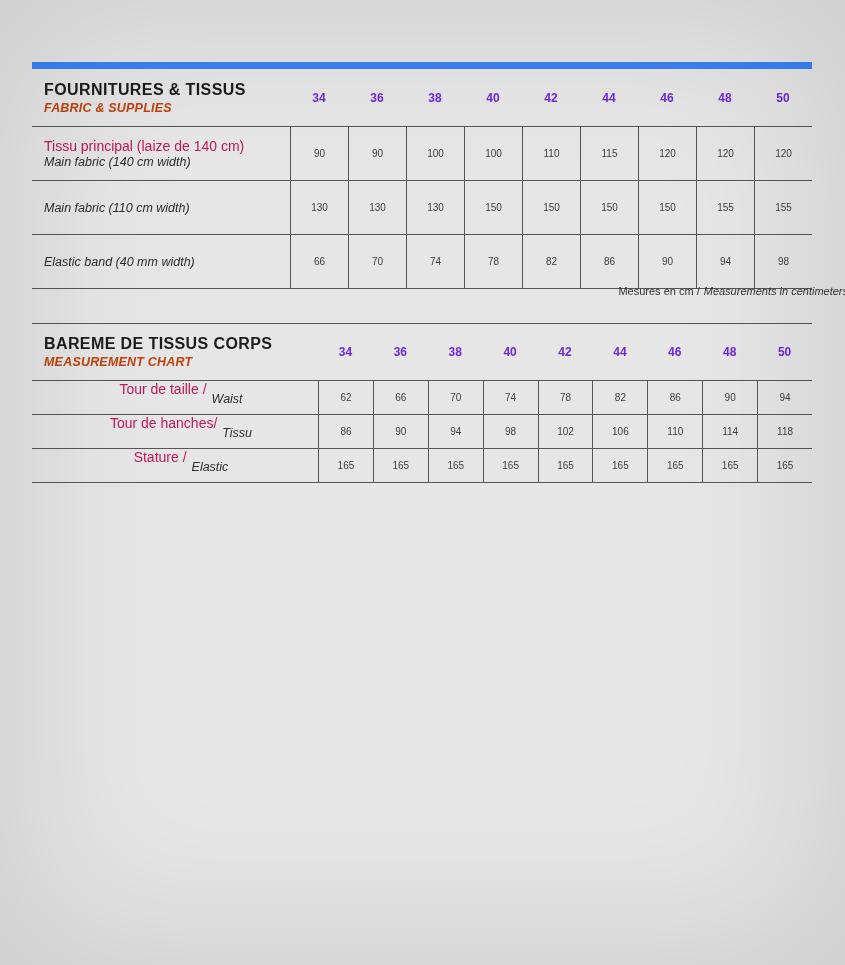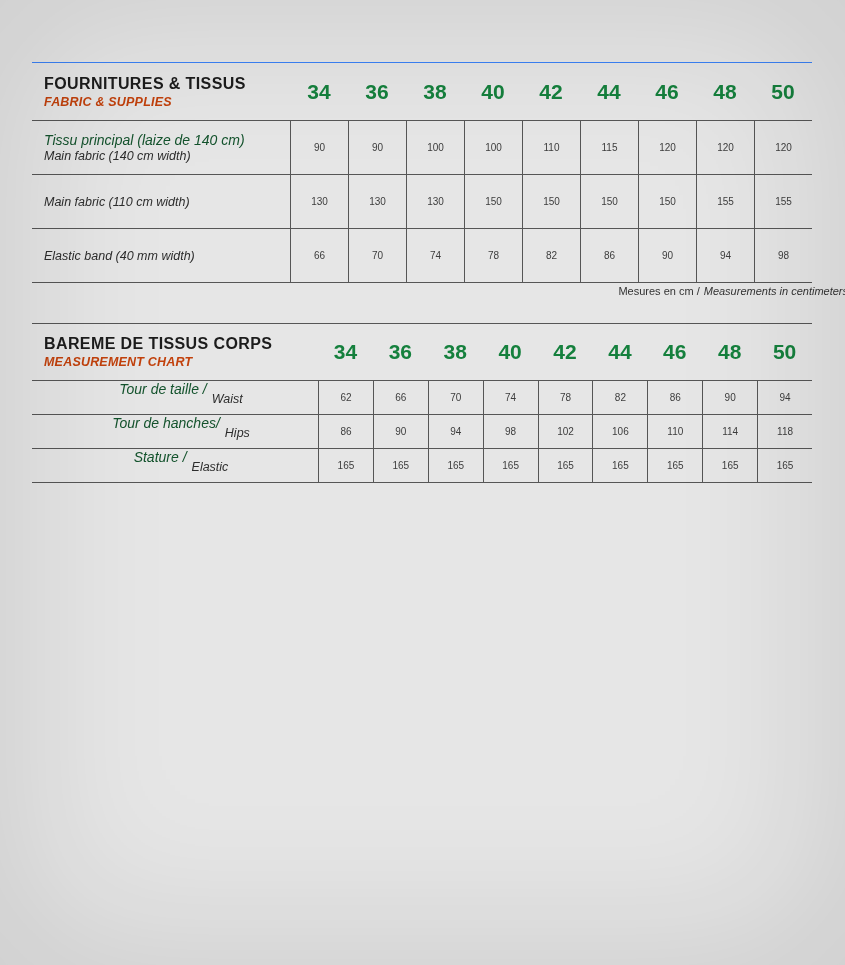"FOURNITURES & TISSUS" #fabric-table { border-top: 1px solid #3b82f6 -> 7px solid #3b82f6 }
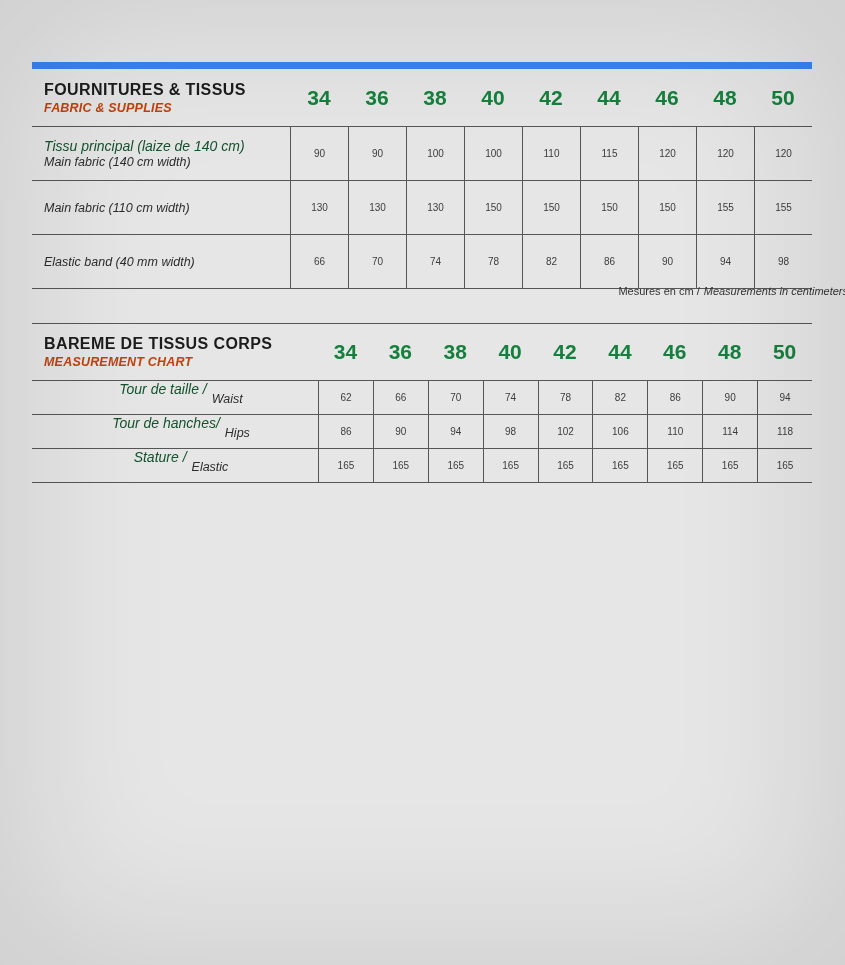"34" .szcell { color: #15803d -> #6d28d9; font-size: 21px -> 12px }
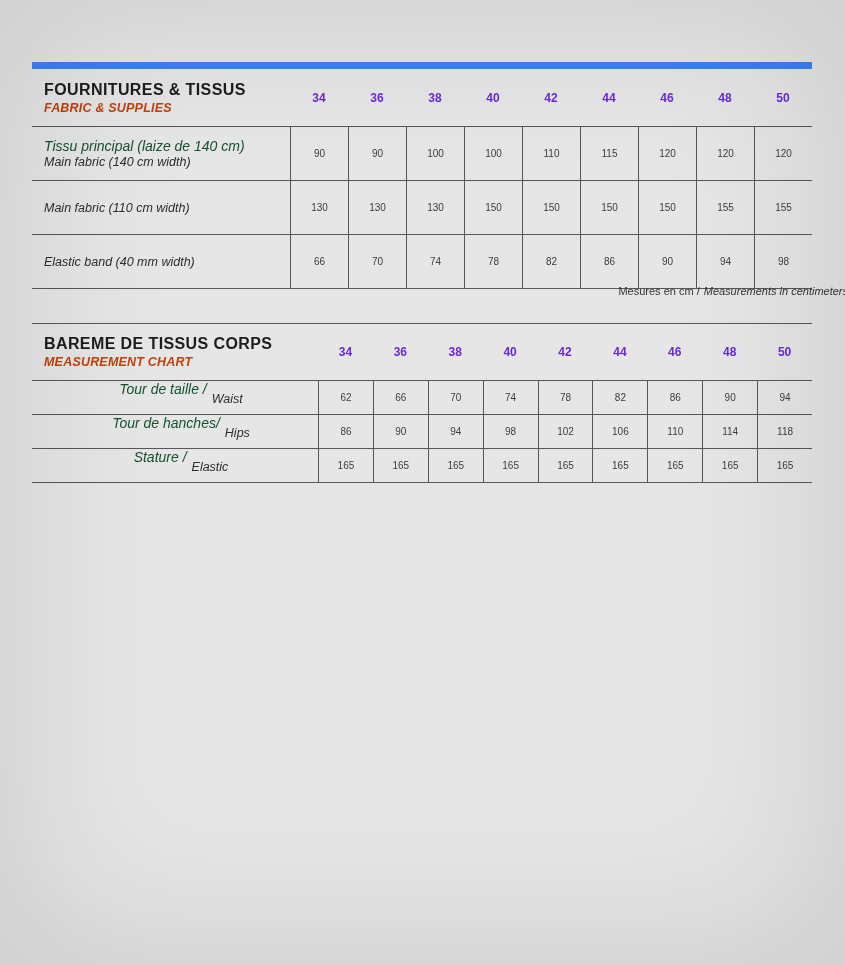"Tissu principal (laize de 140" .fr { color: #14532d -> #be185d; font-style: italic -> none }
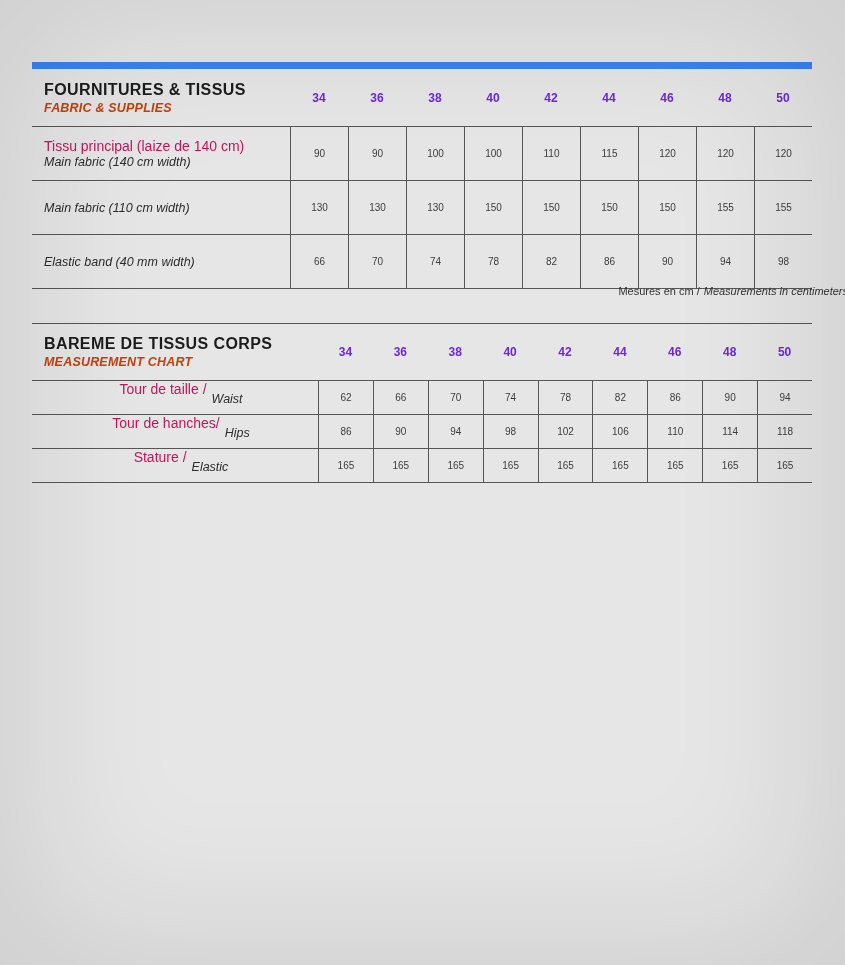"Hips" span.en { text: Hips -> Tissu }
